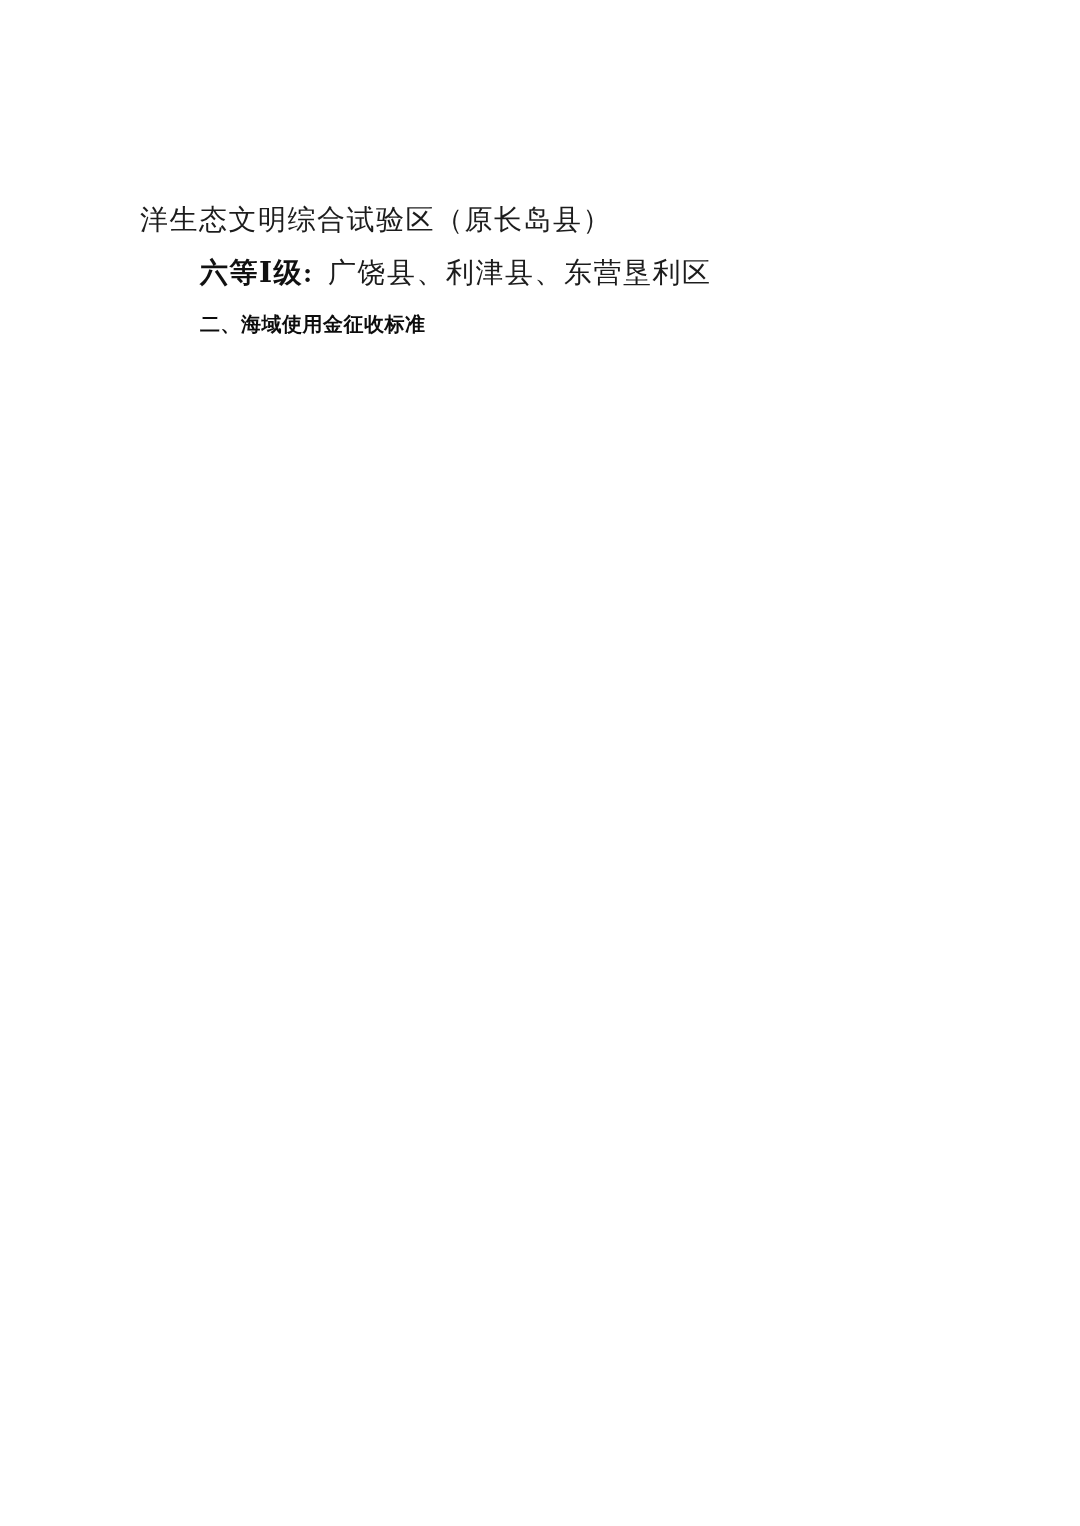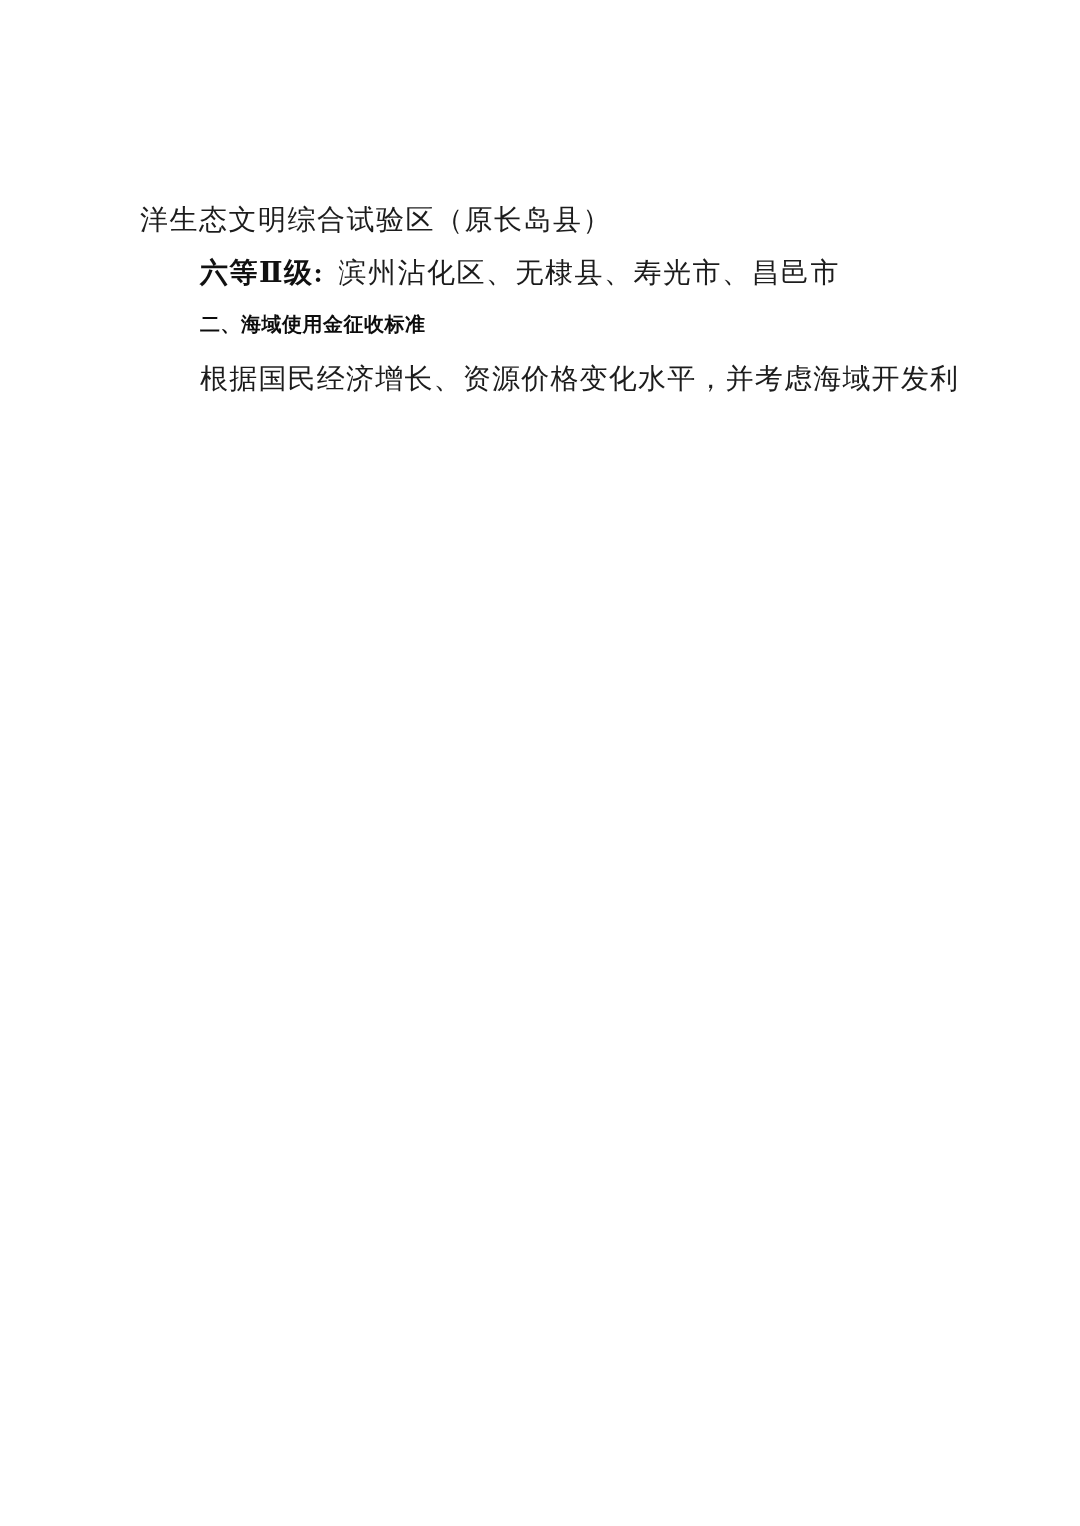"六等Ⅰ级: 广饶县、利津县、东营垦利区" div.line { html: none -> <div> <span>六等Ⅰ级:</span><span>广饶县、利津县、东营垦利区</span> </div> }
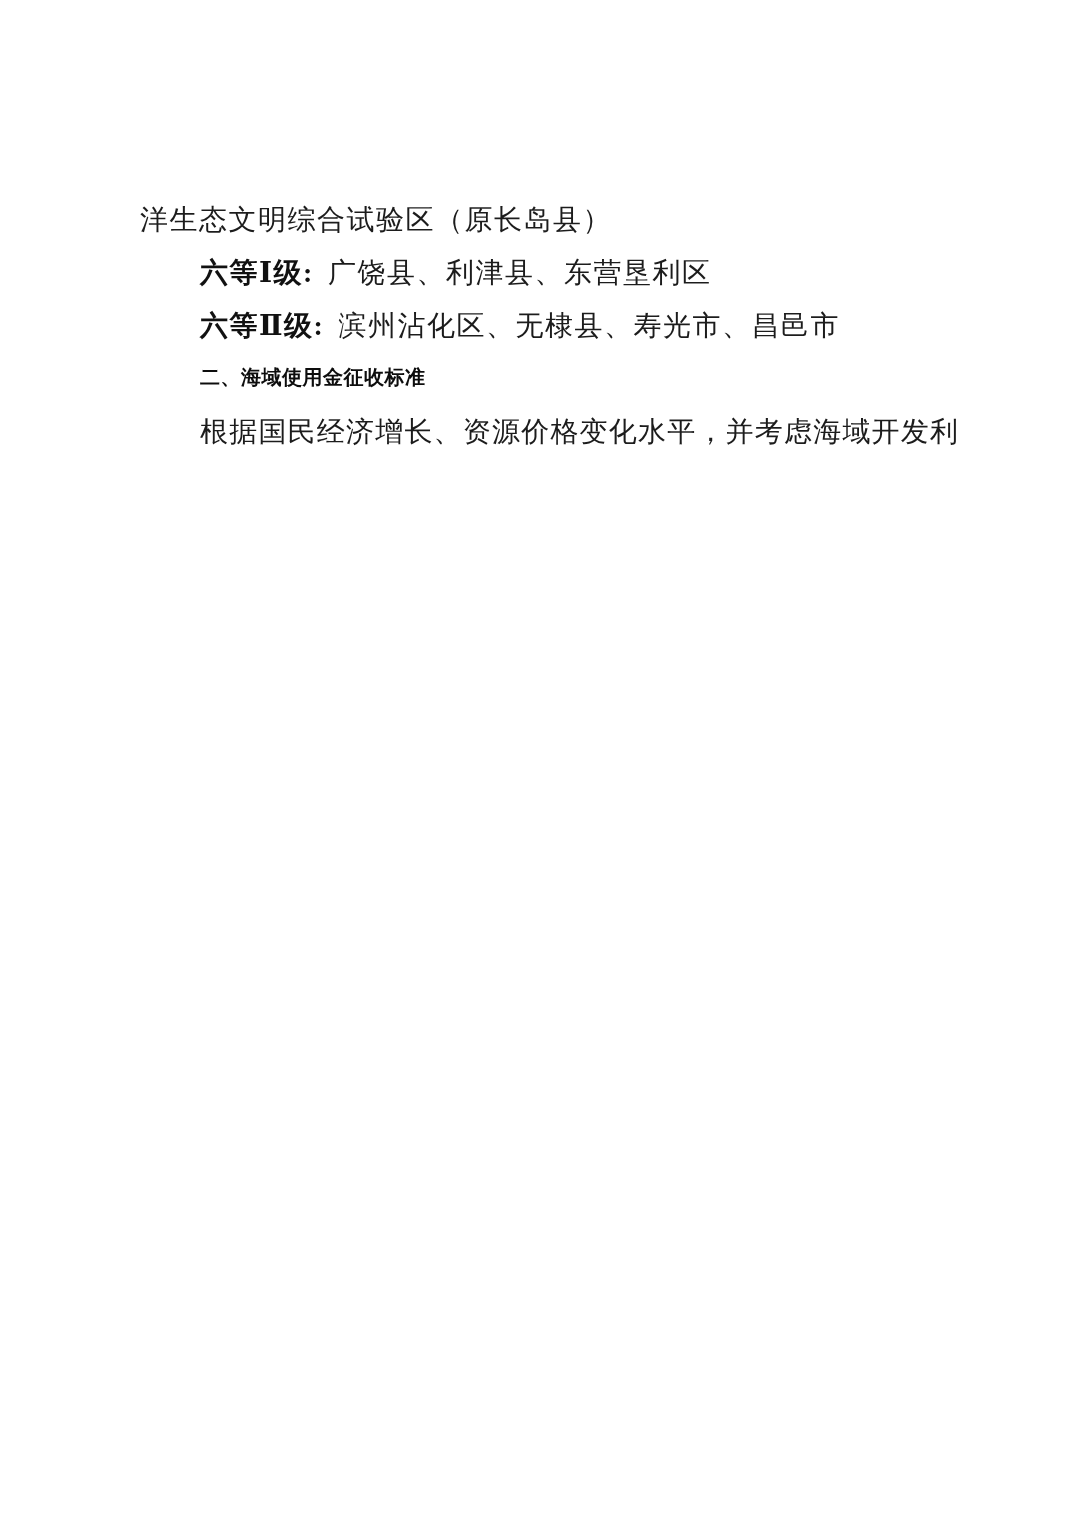"六等Ⅱ级: 滨州沾化区、无棣县、寿光市、昌邑市" div.line { html: <div> <span>六等Ⅱ级:</span><span>滨州沾化区、无棣县、寿光市、昌邑市</span> </div> -> none }
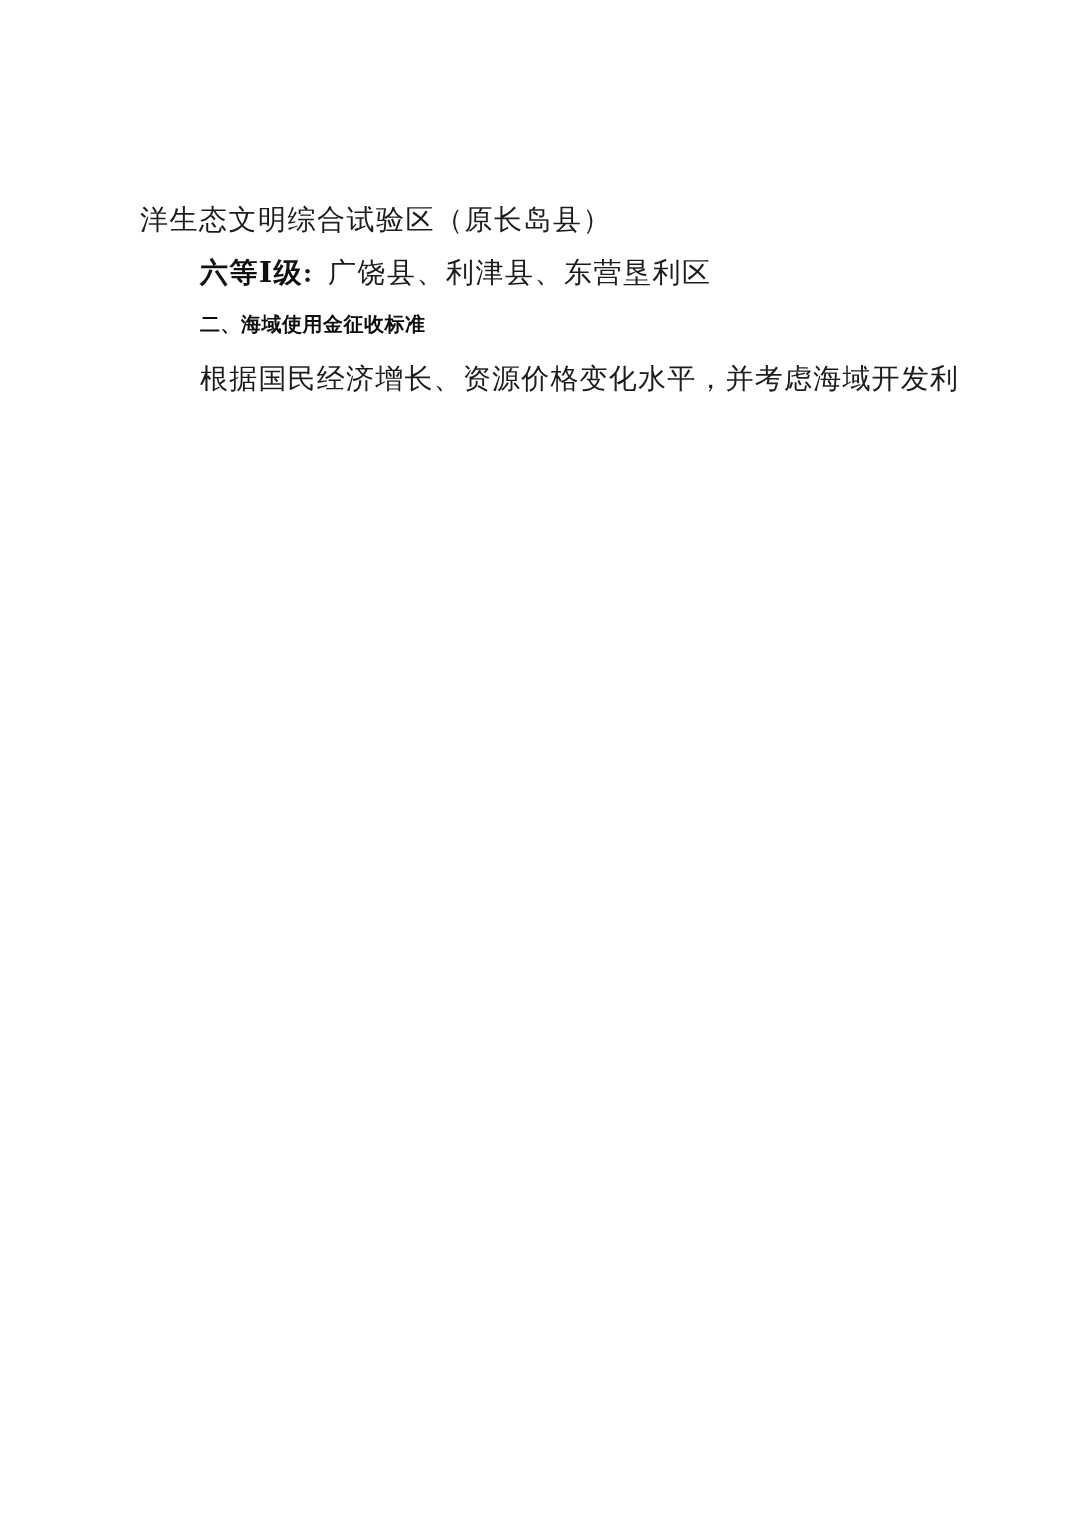"根据国民经济增长、资源价格变化水平，并考虑海域开发利" div.line { html: <div>根据国民经济增长、资源价格变化水平，并考虑海域开发利</div> -> none }
